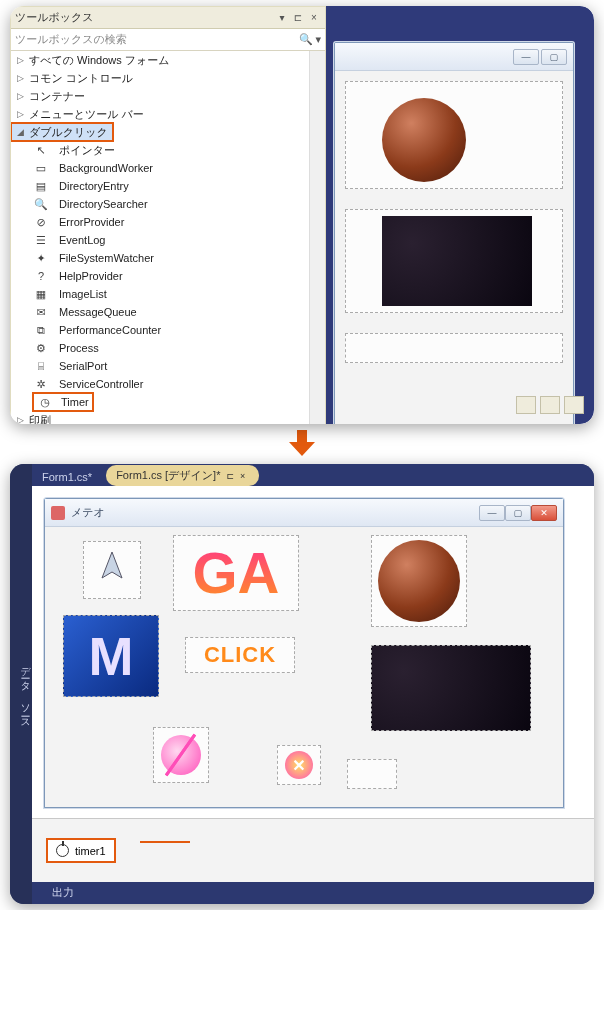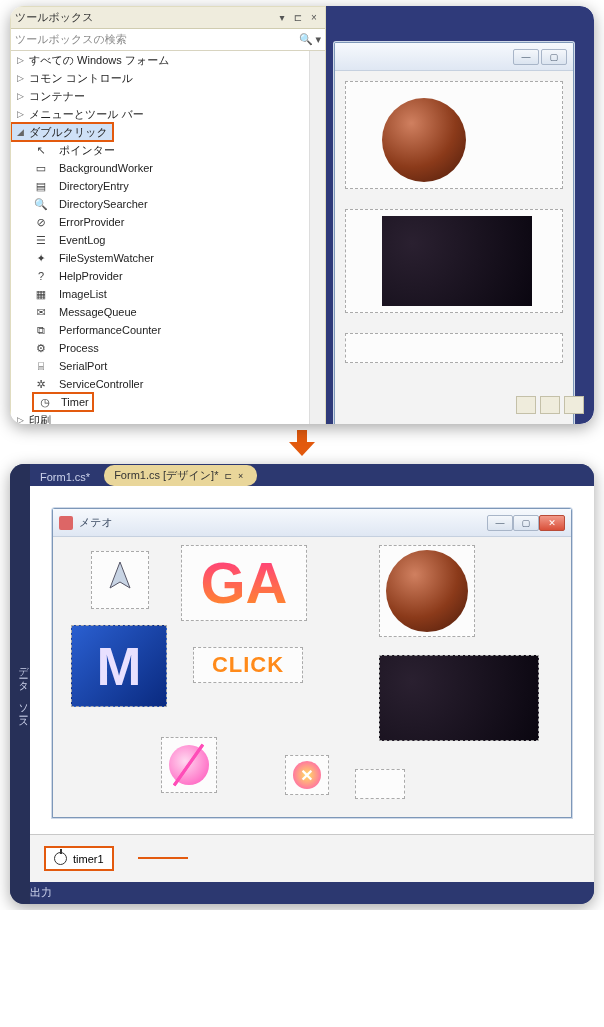"メテオ" .form-window { margin: 22px -> 12px }
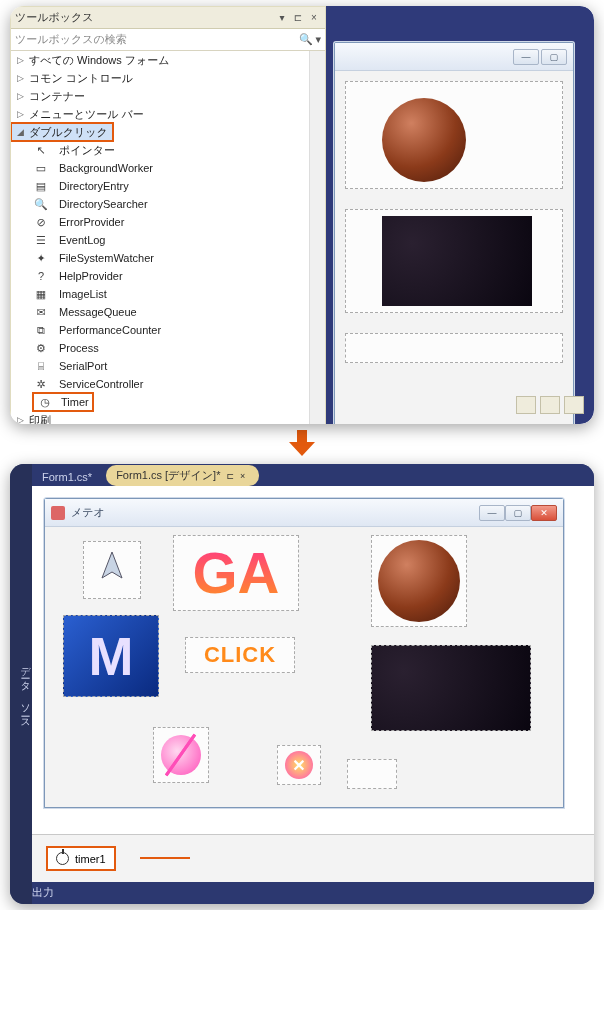"timer1" .component-tray { height: 48px -> 64px }
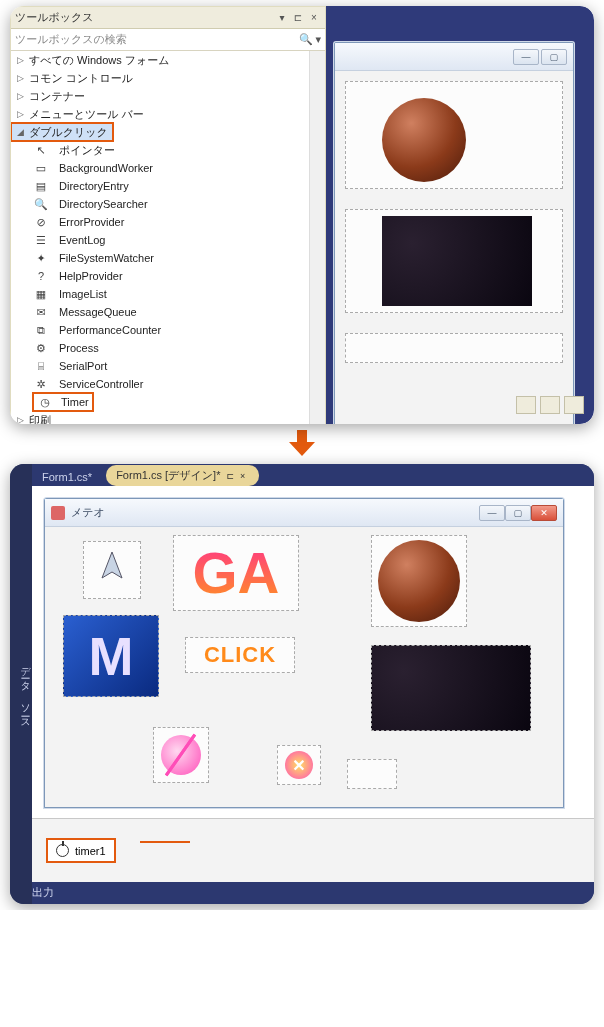"出力" .output-bar { padding: 3px 0 -> 3px 20px }
